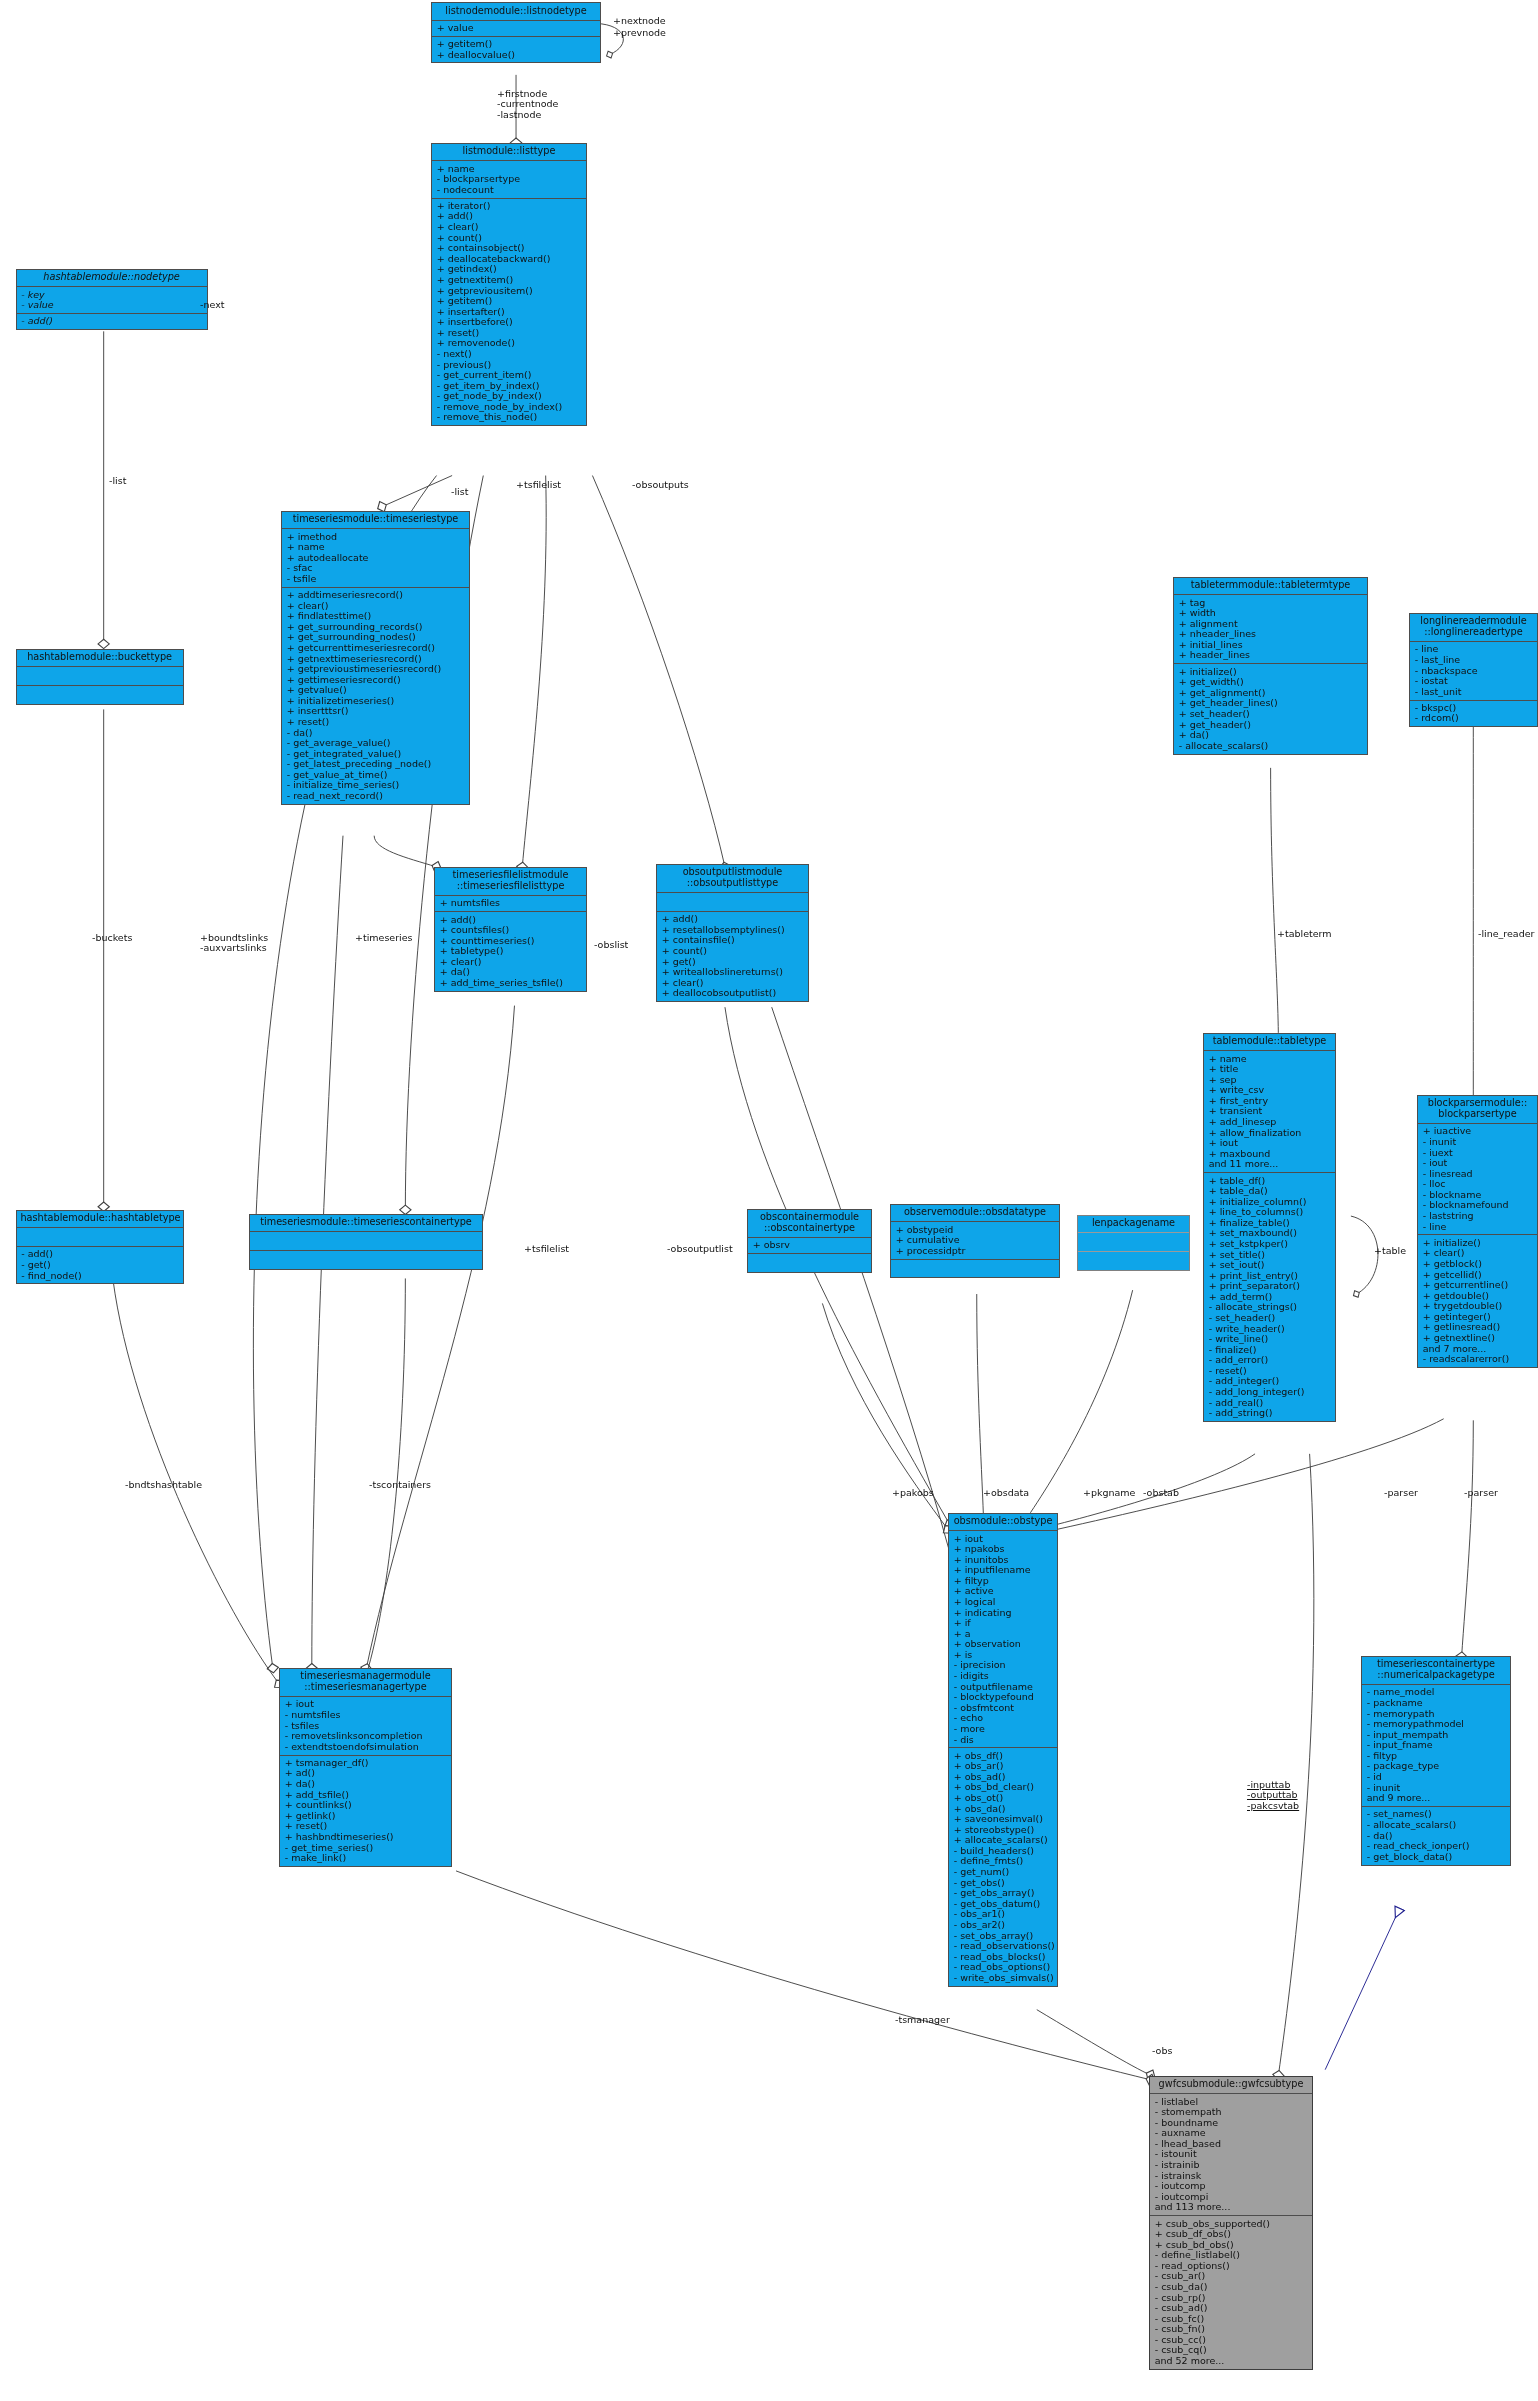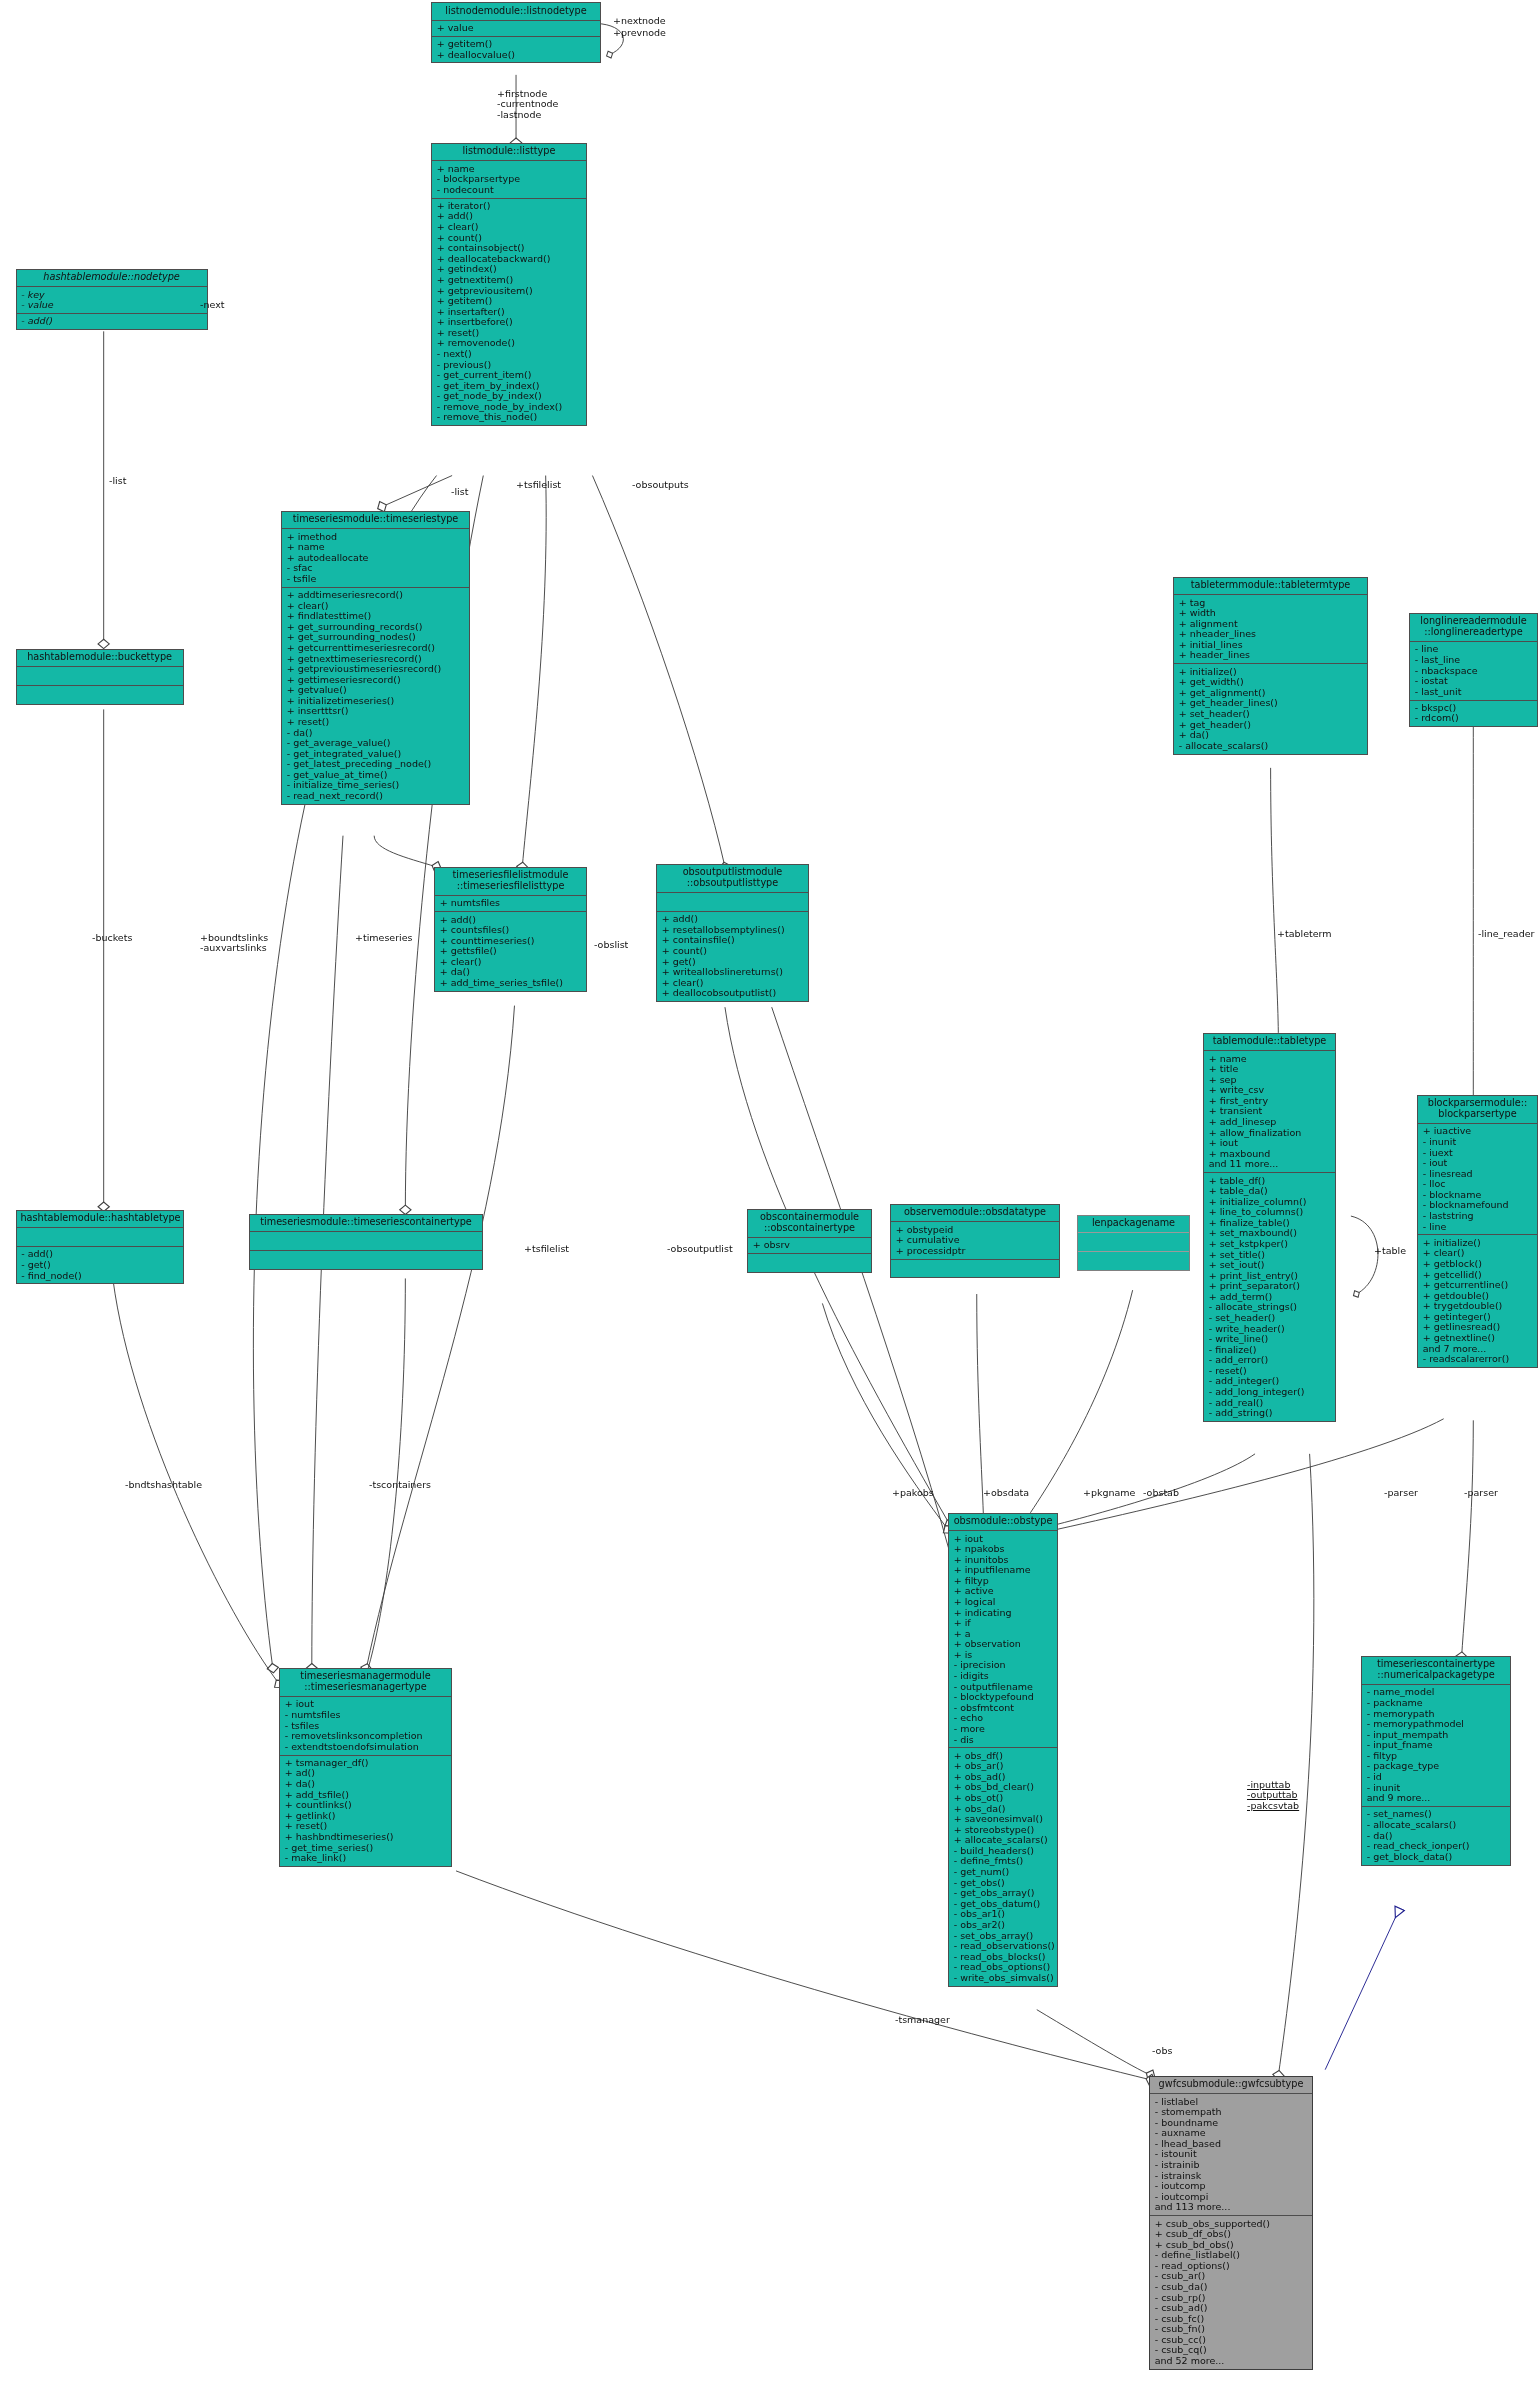"listnodemodule::listnodetype" .uml { background: #14b8a6 -> #0ea5e9 }
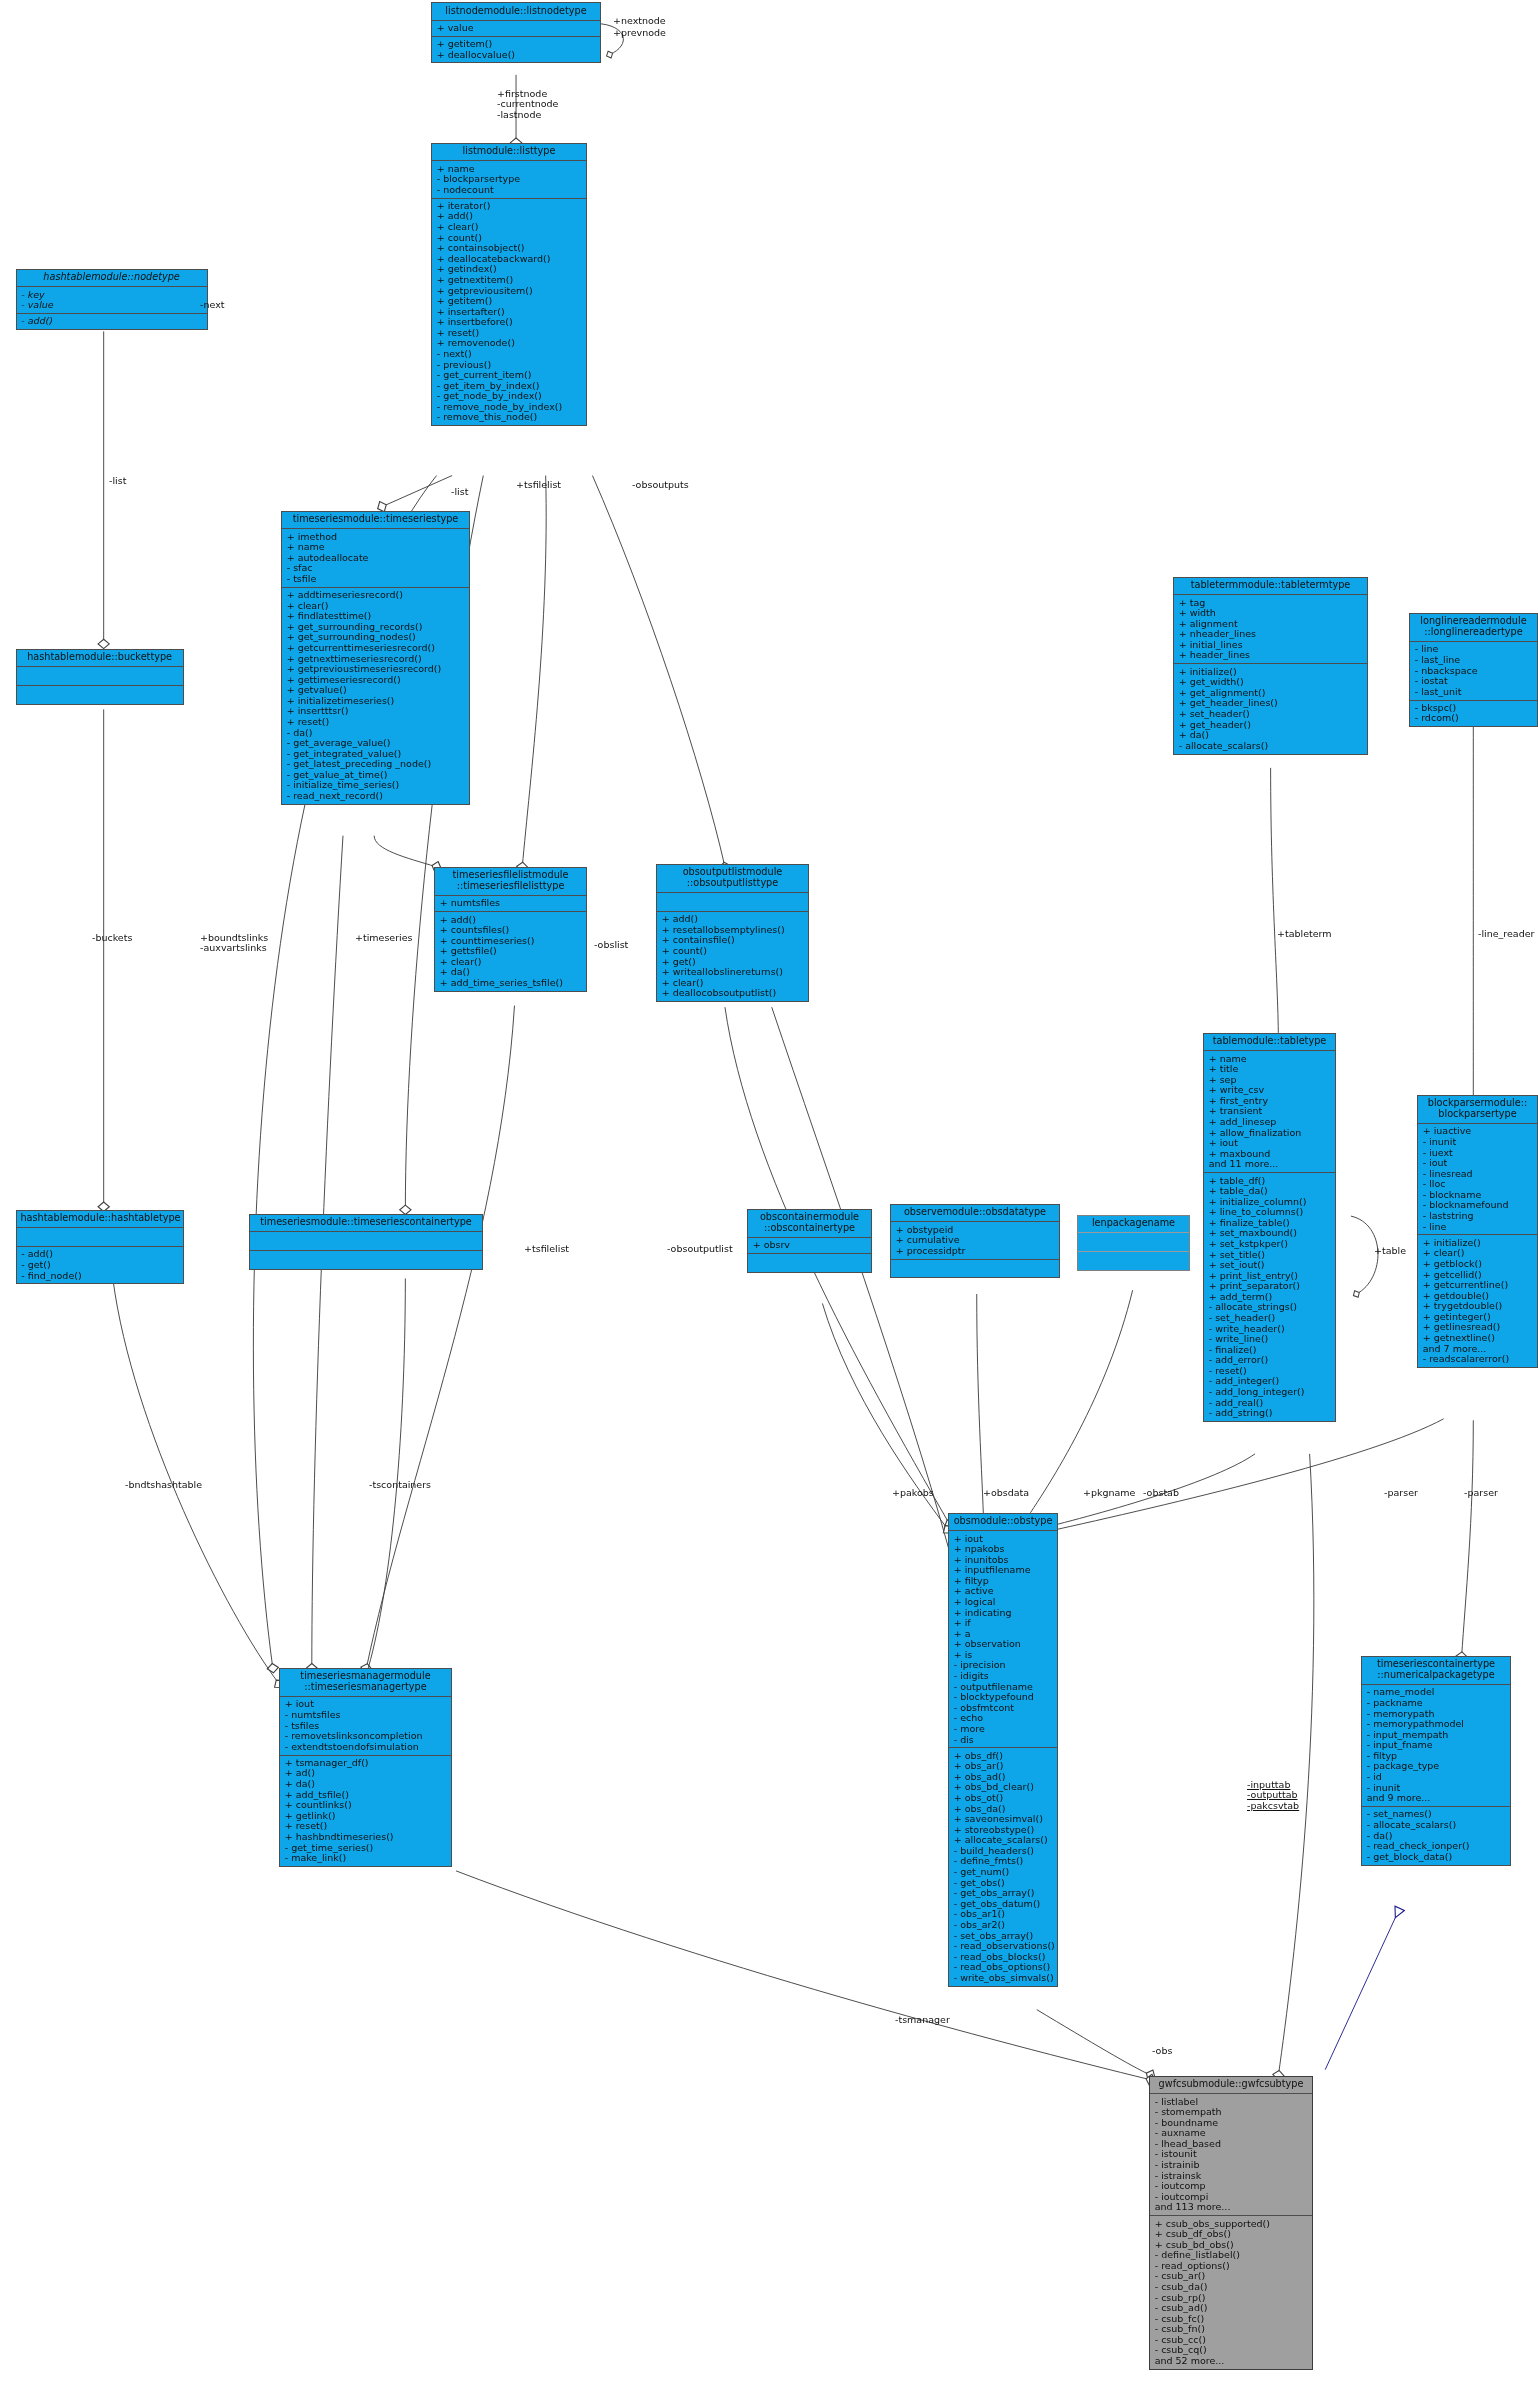"+ gettsfile()" div.row { text: gettsfile -> tabletype }
